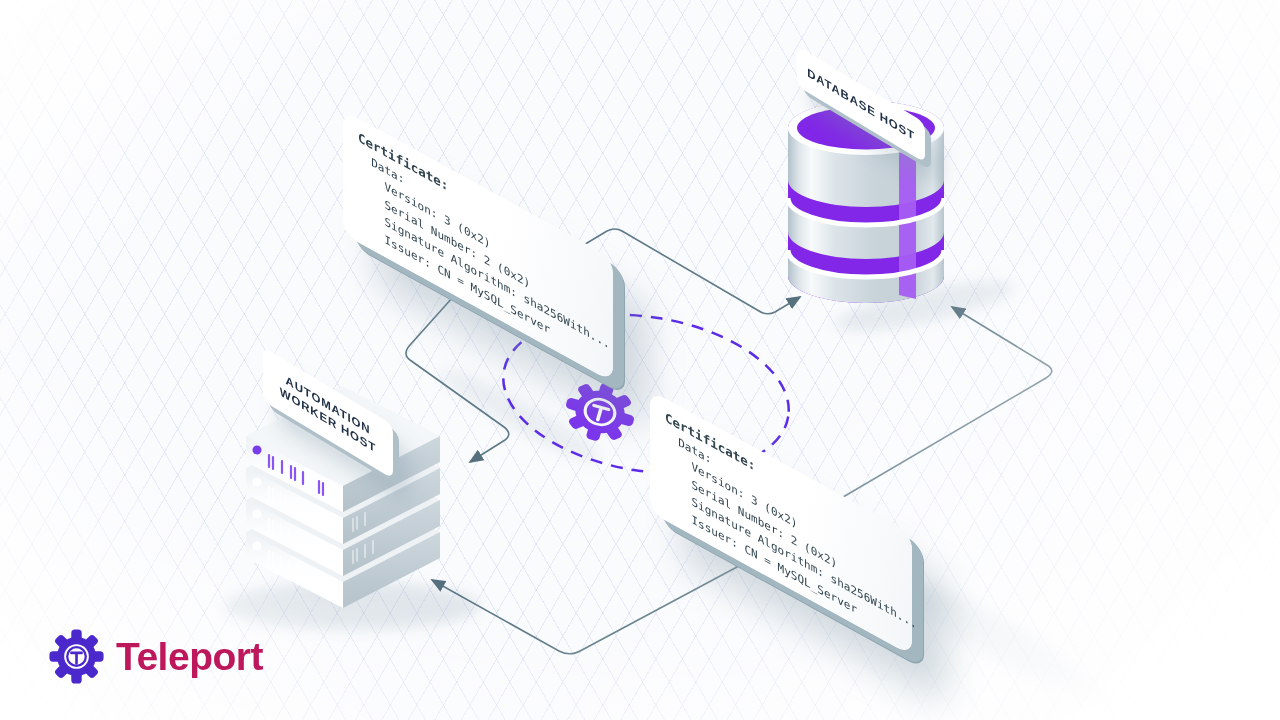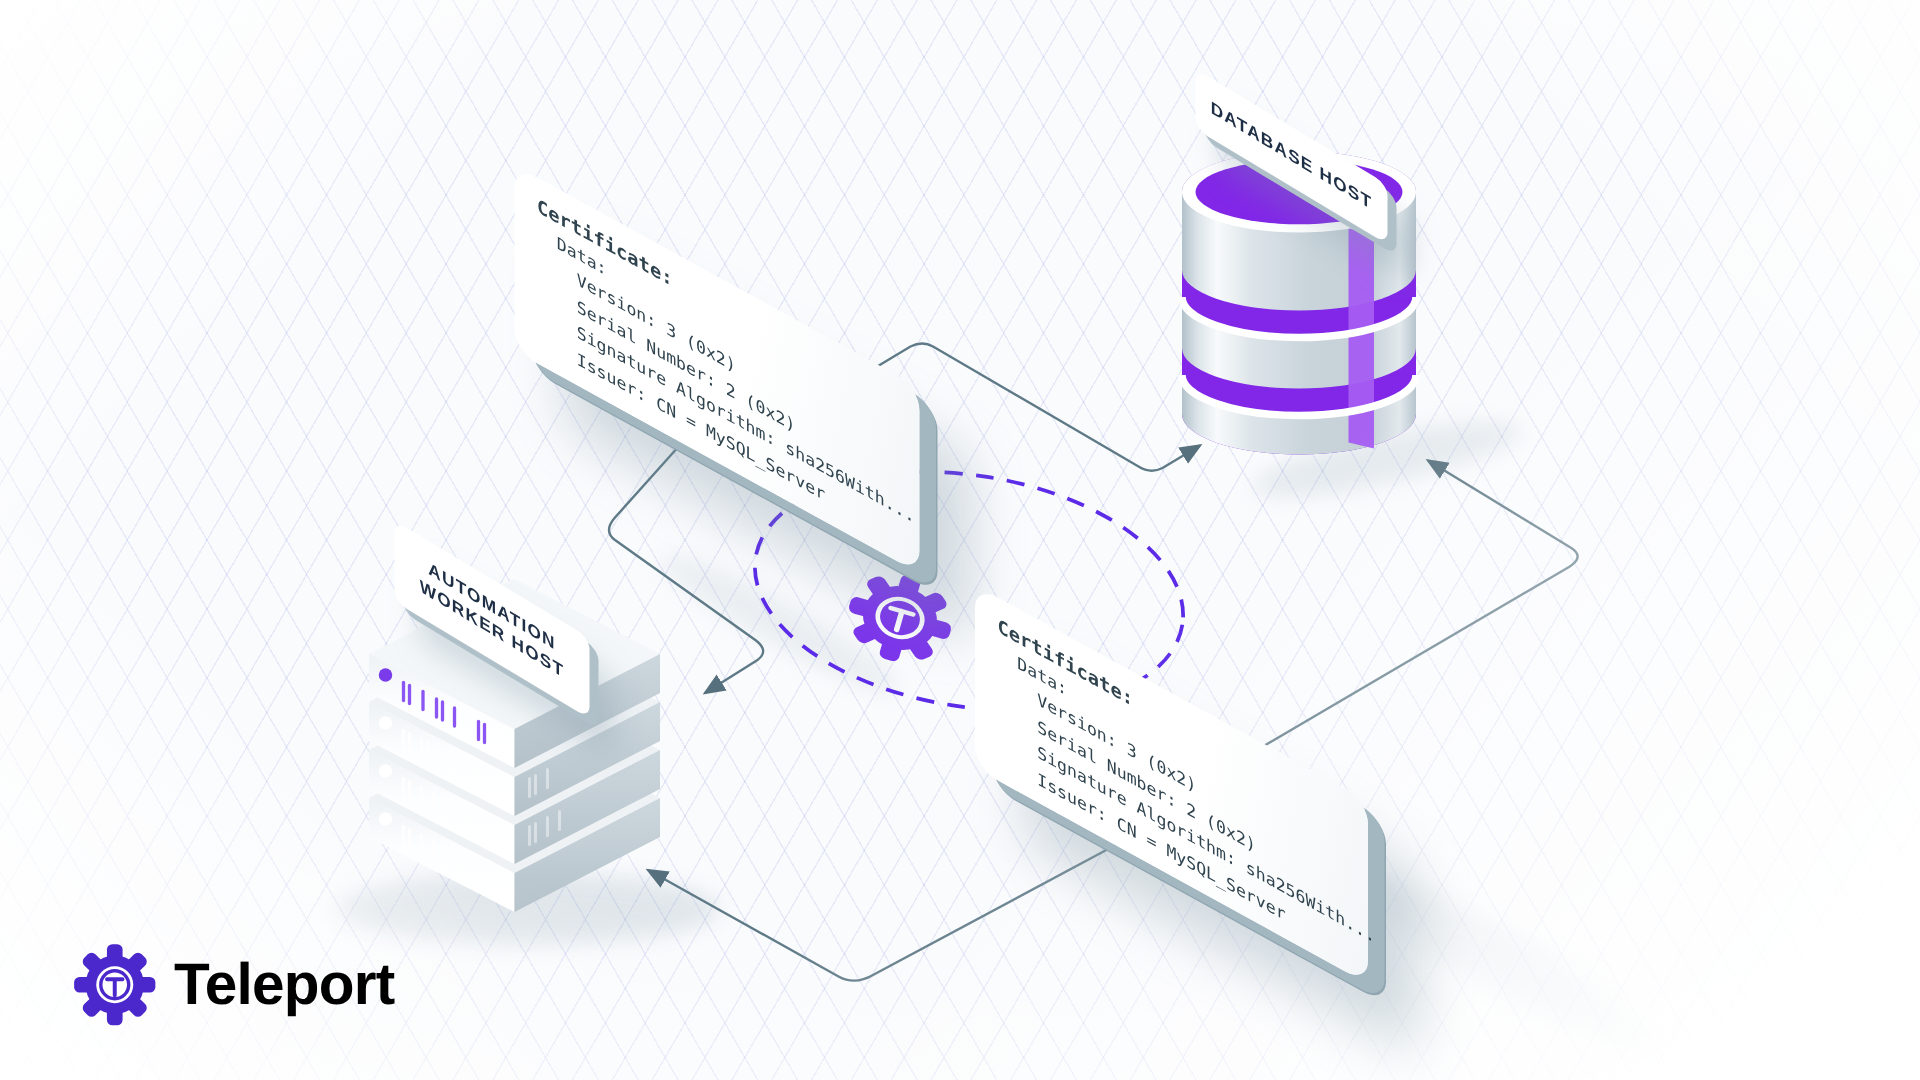"Teleport" .logo .wordmark { color: #000000 -> #be185d }
